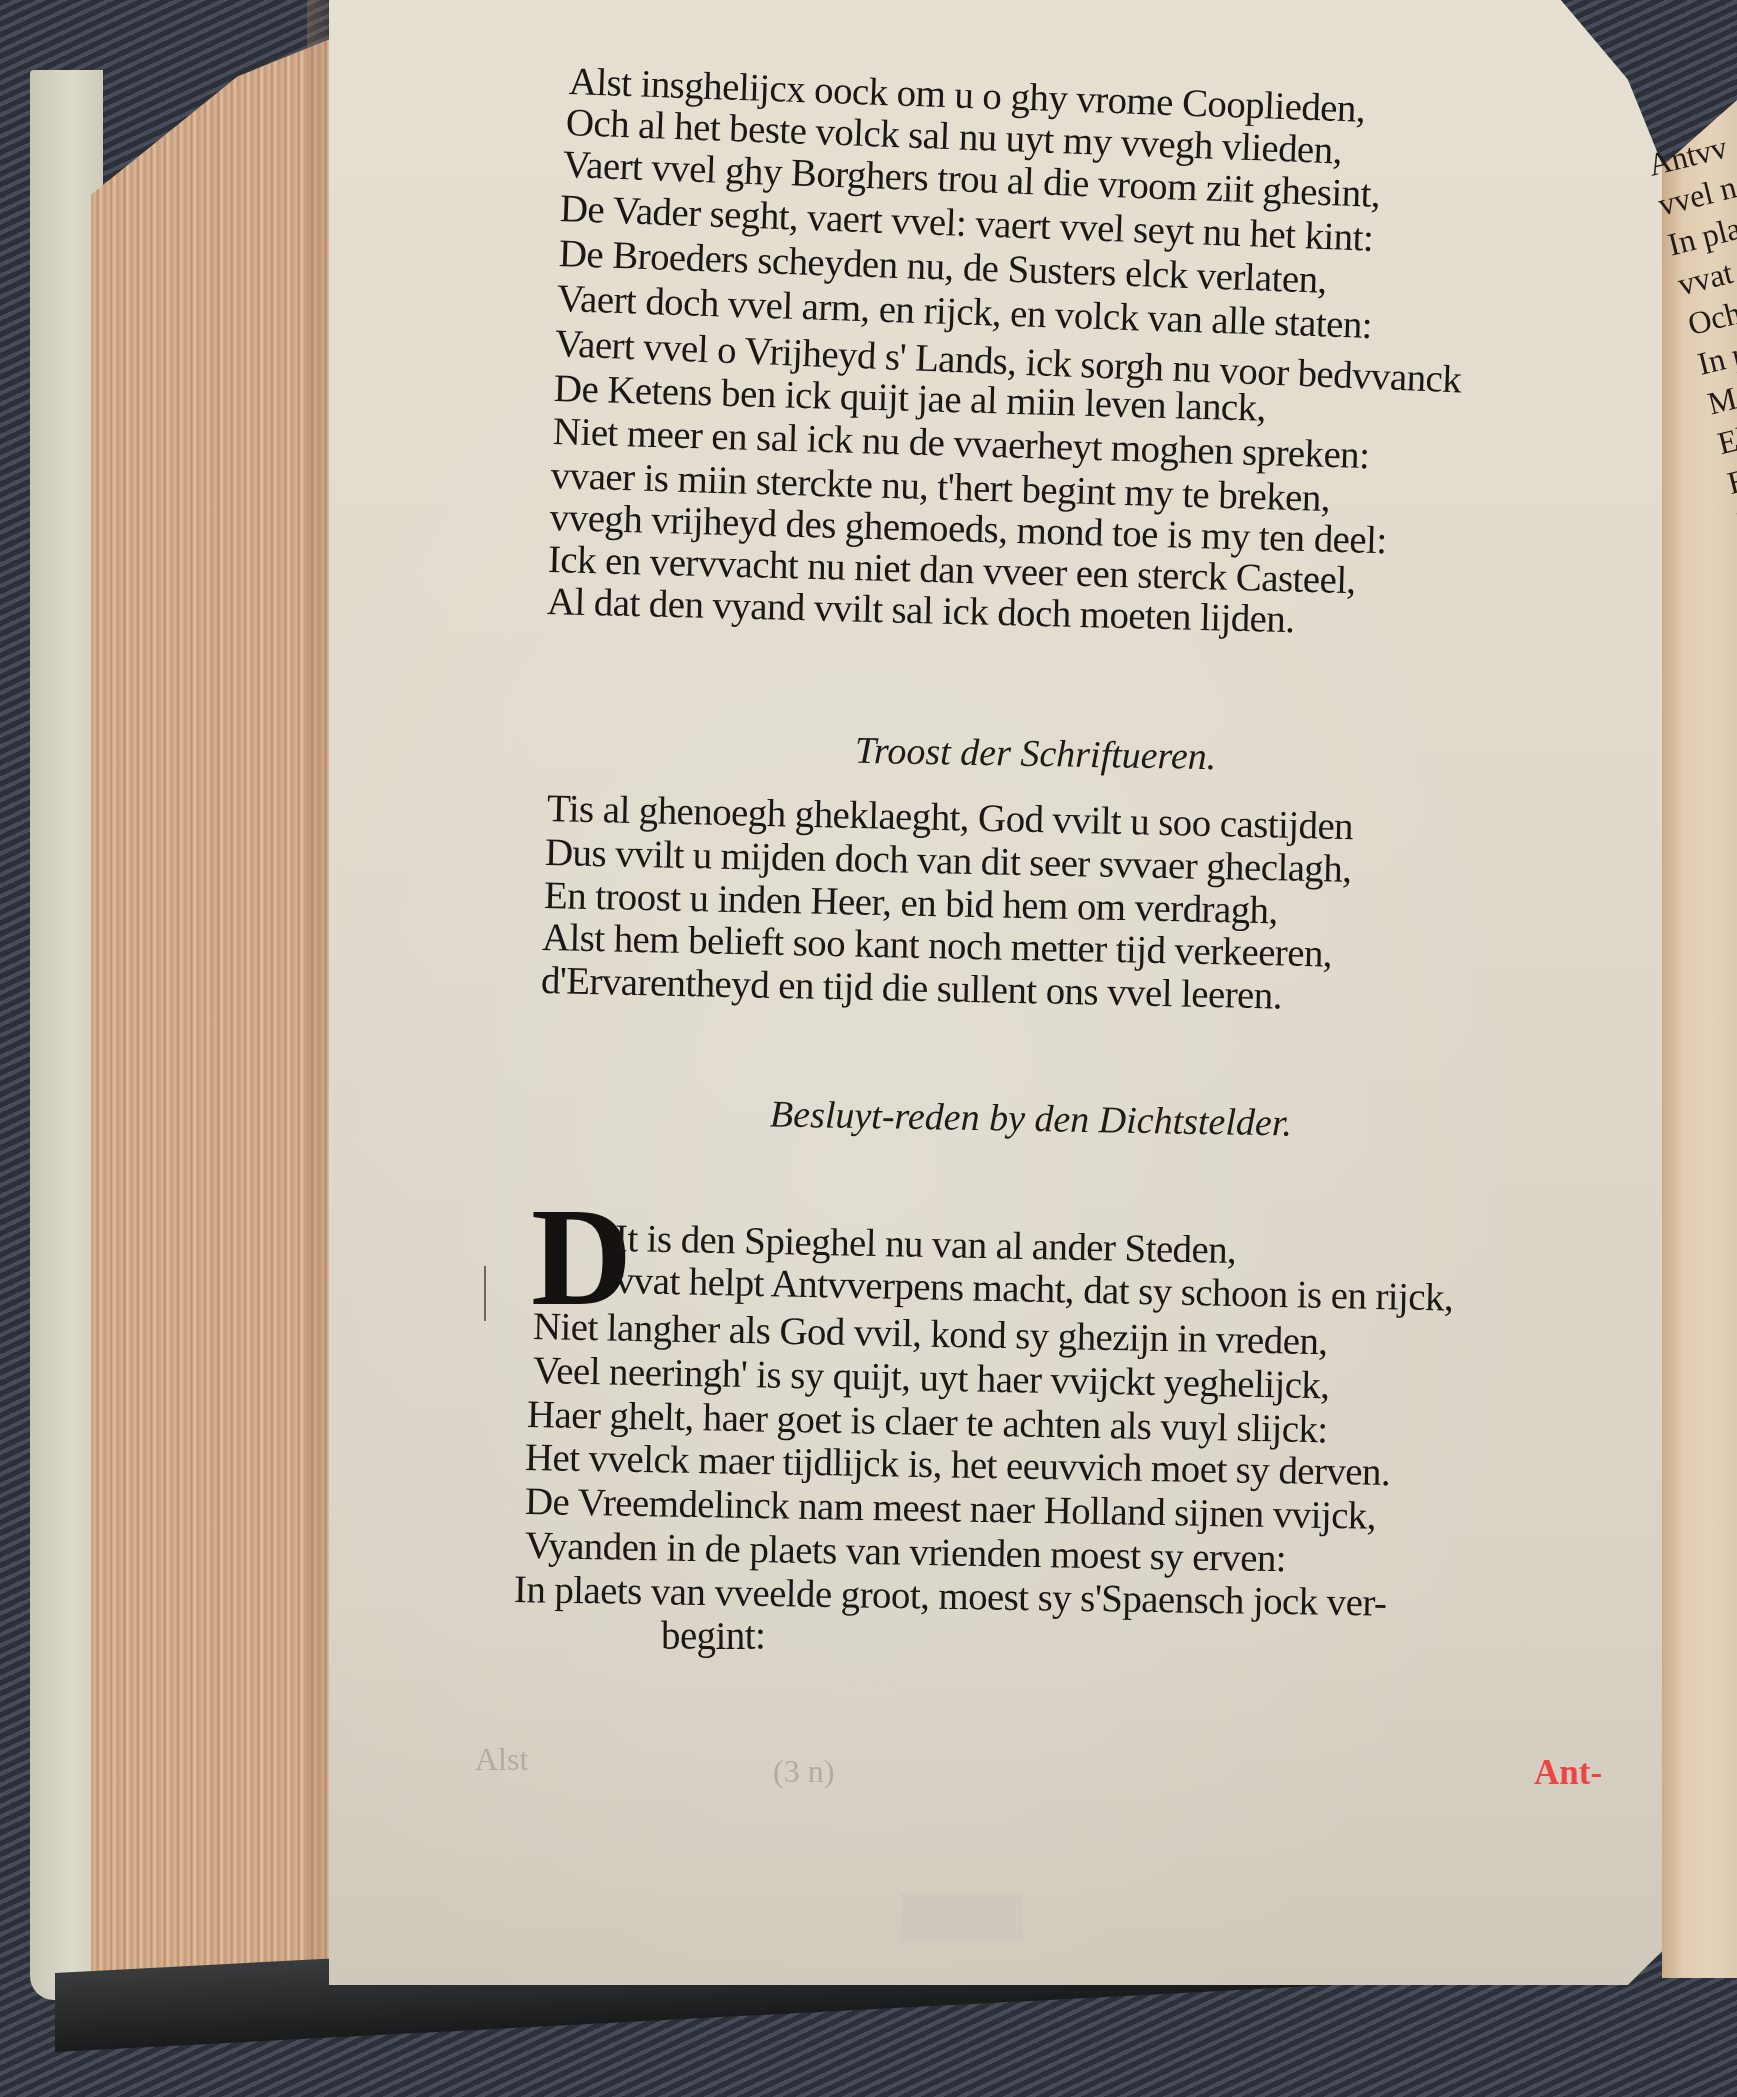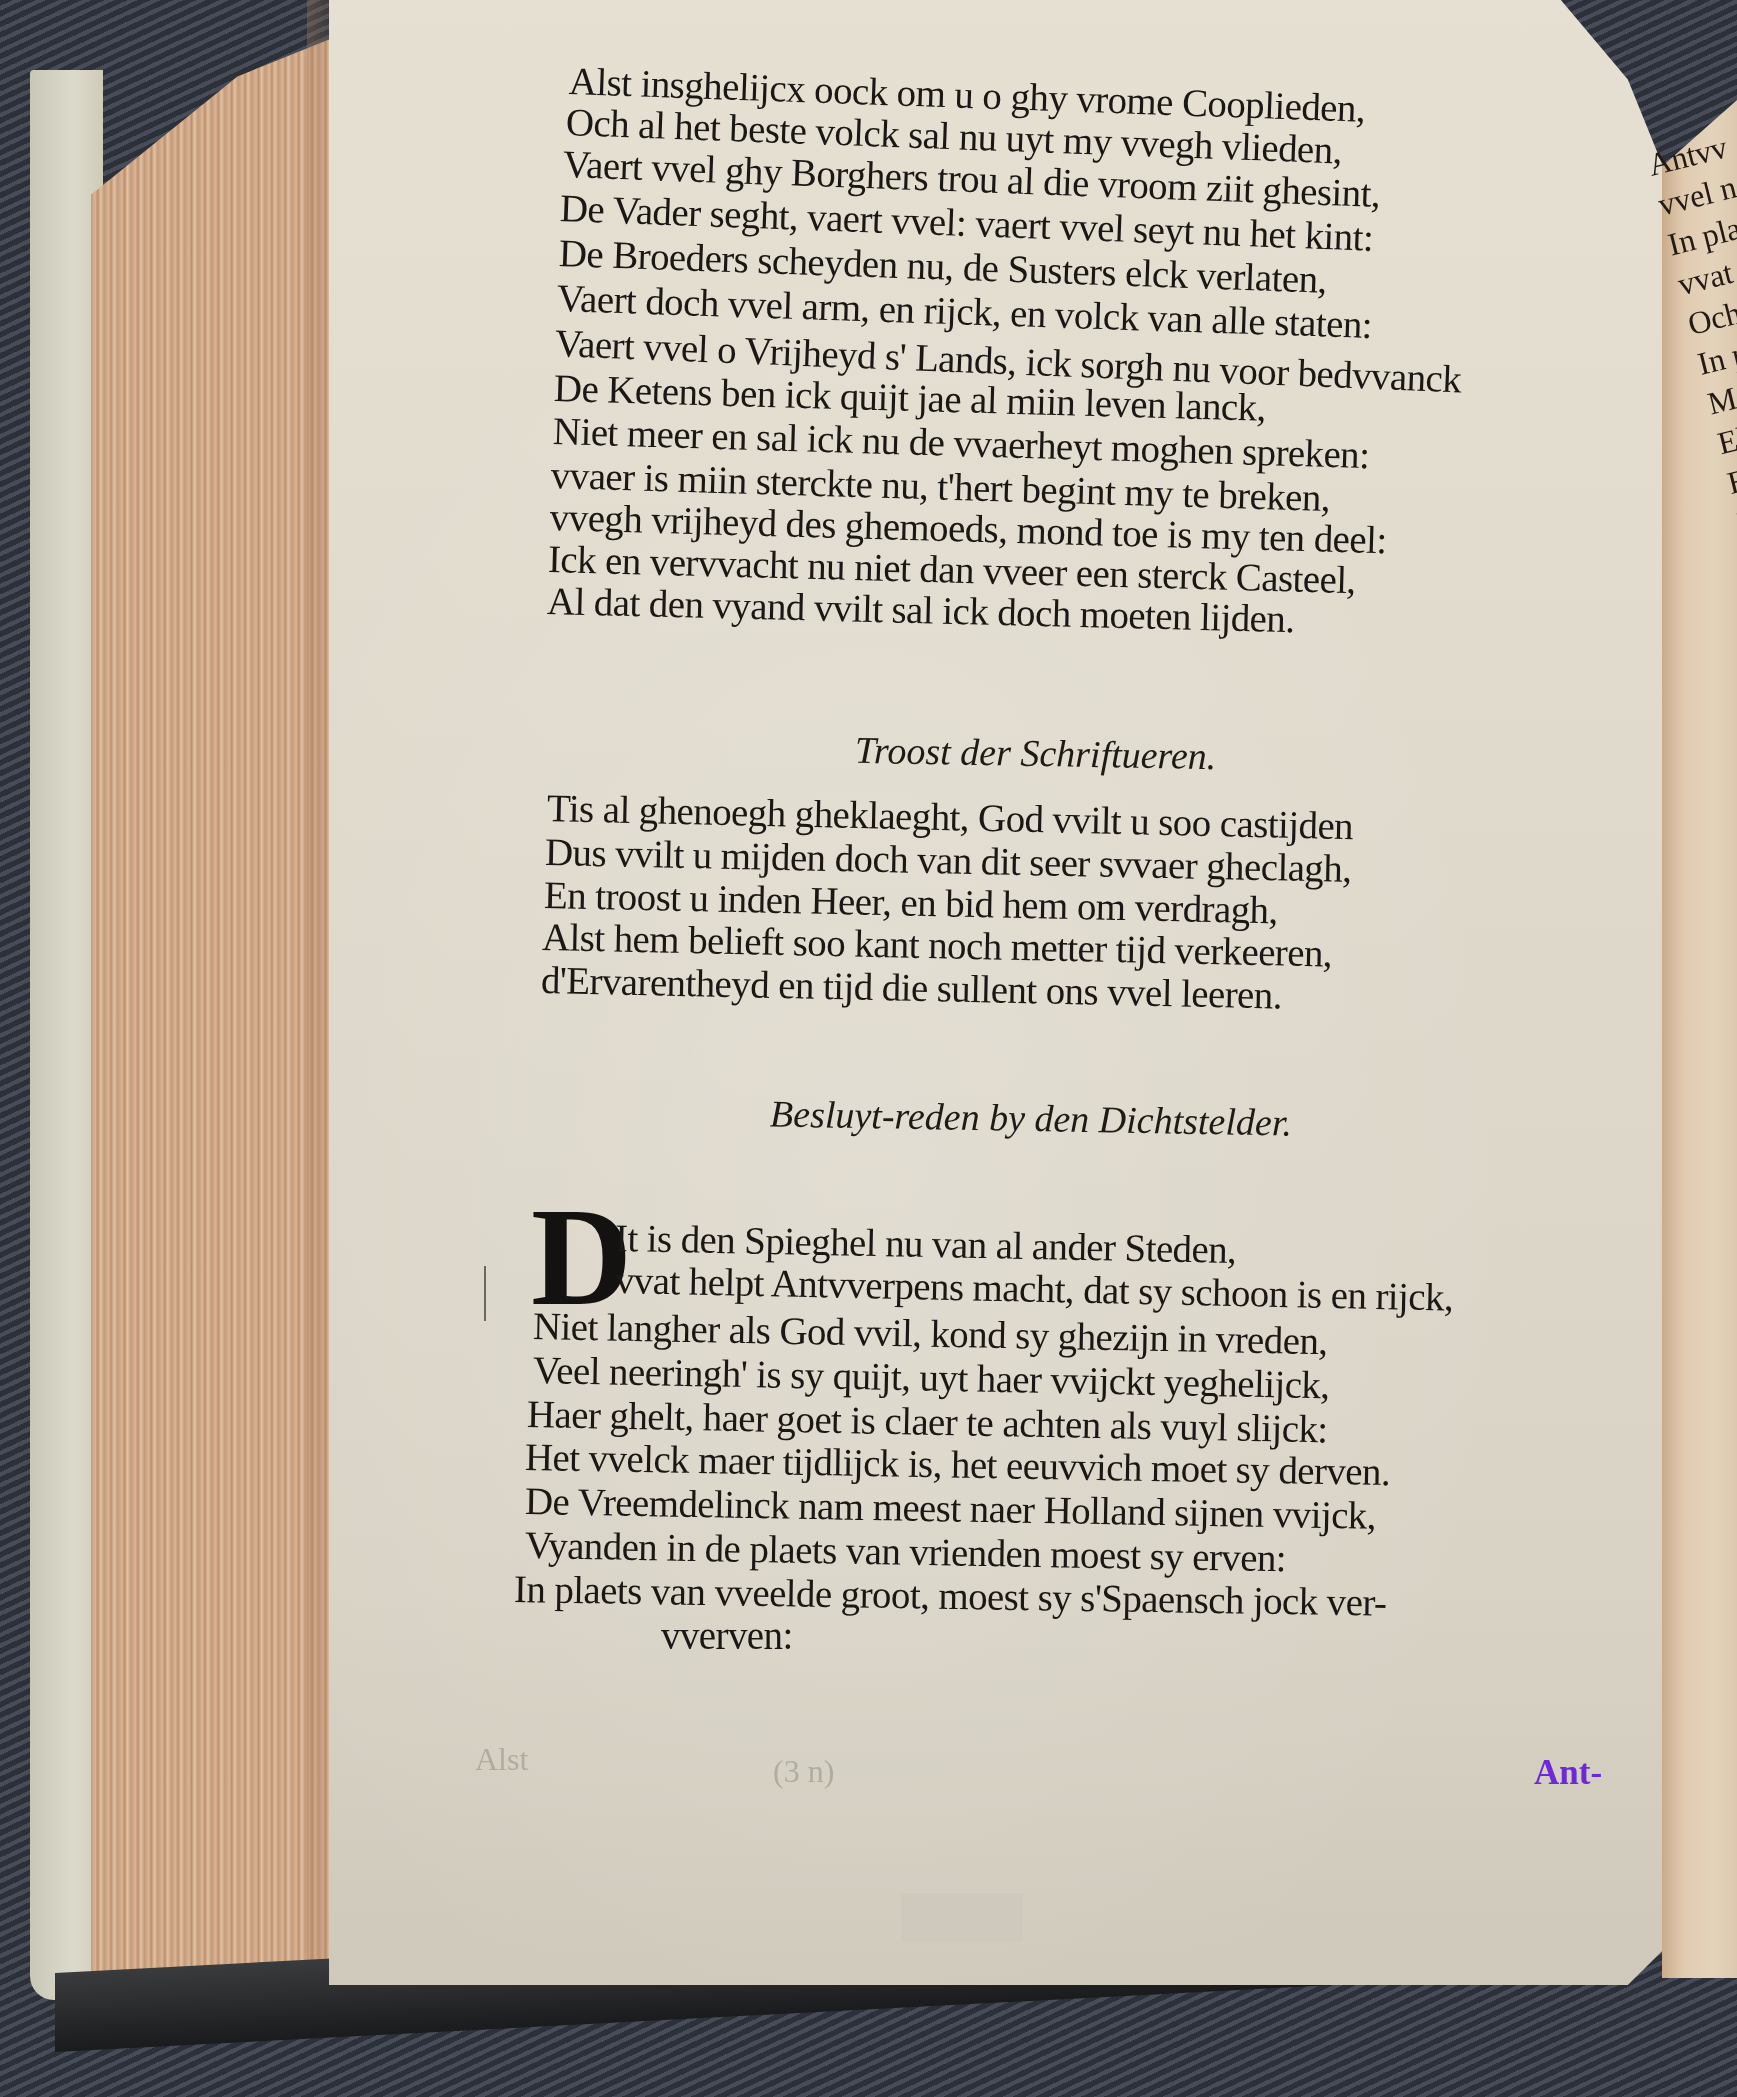"vverven:" div.line { text: vverven -> begint }
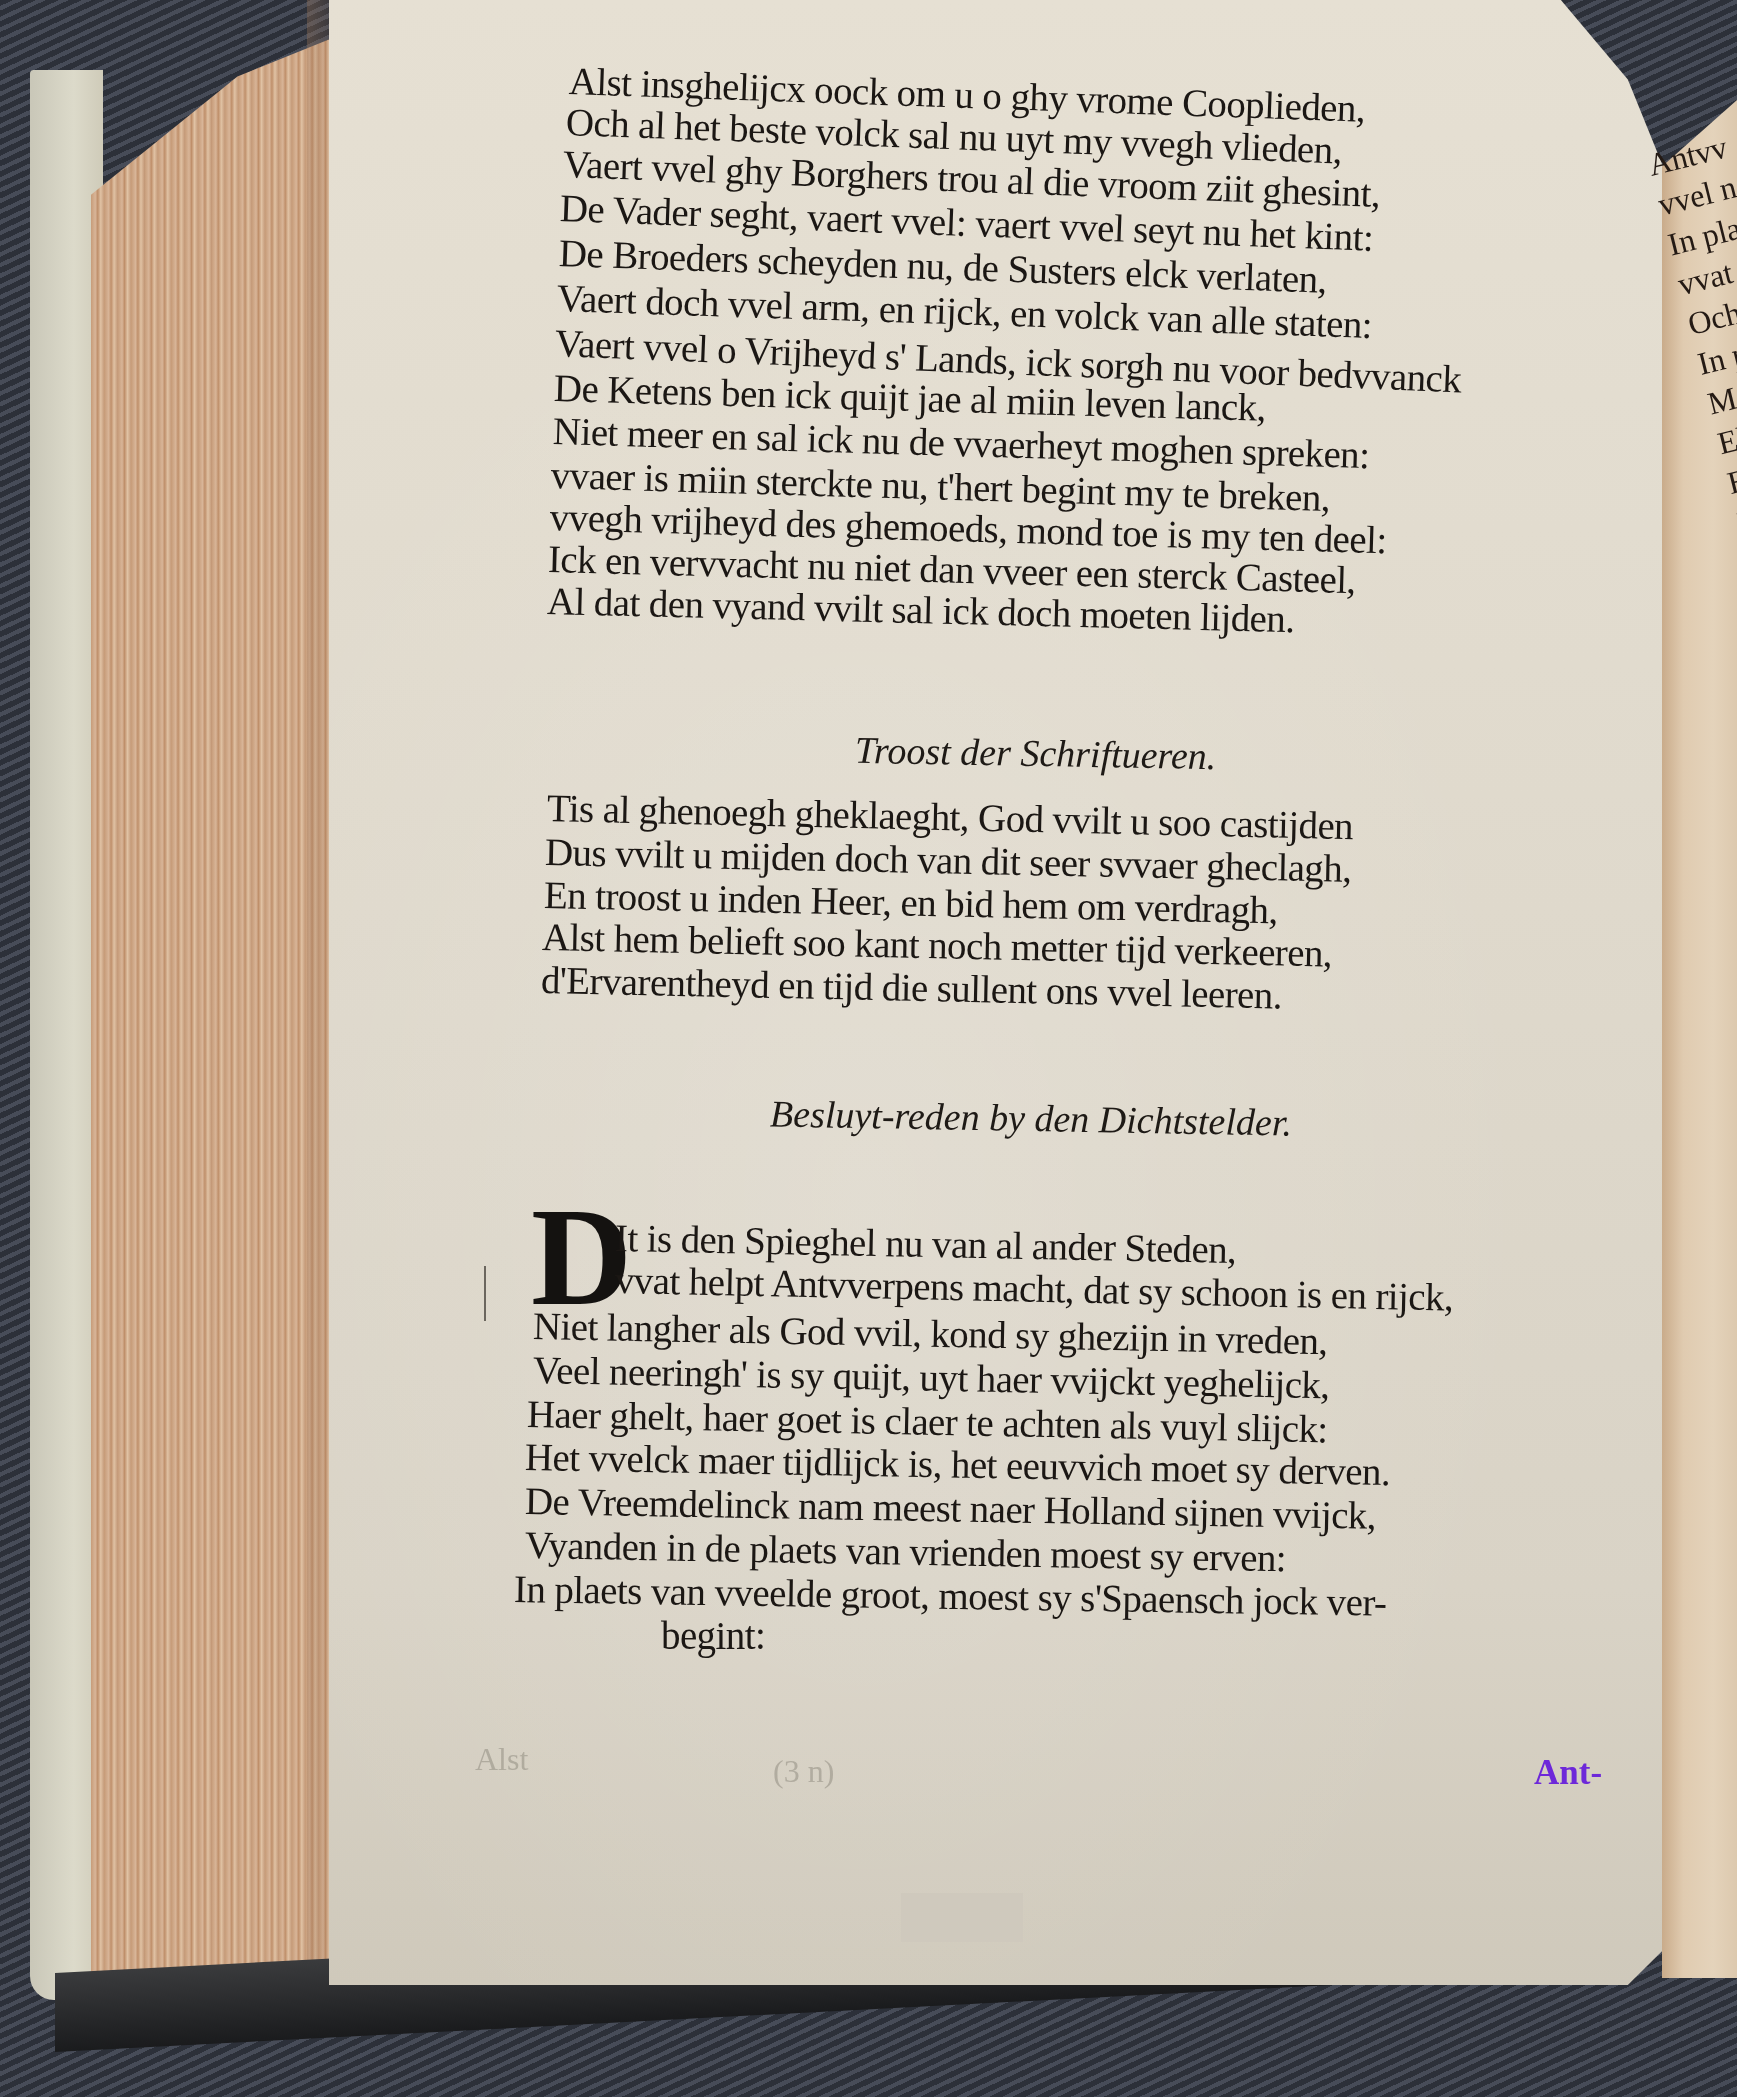"Ant-" .catchword { color: #6d28d9 -> #ef4444 }
